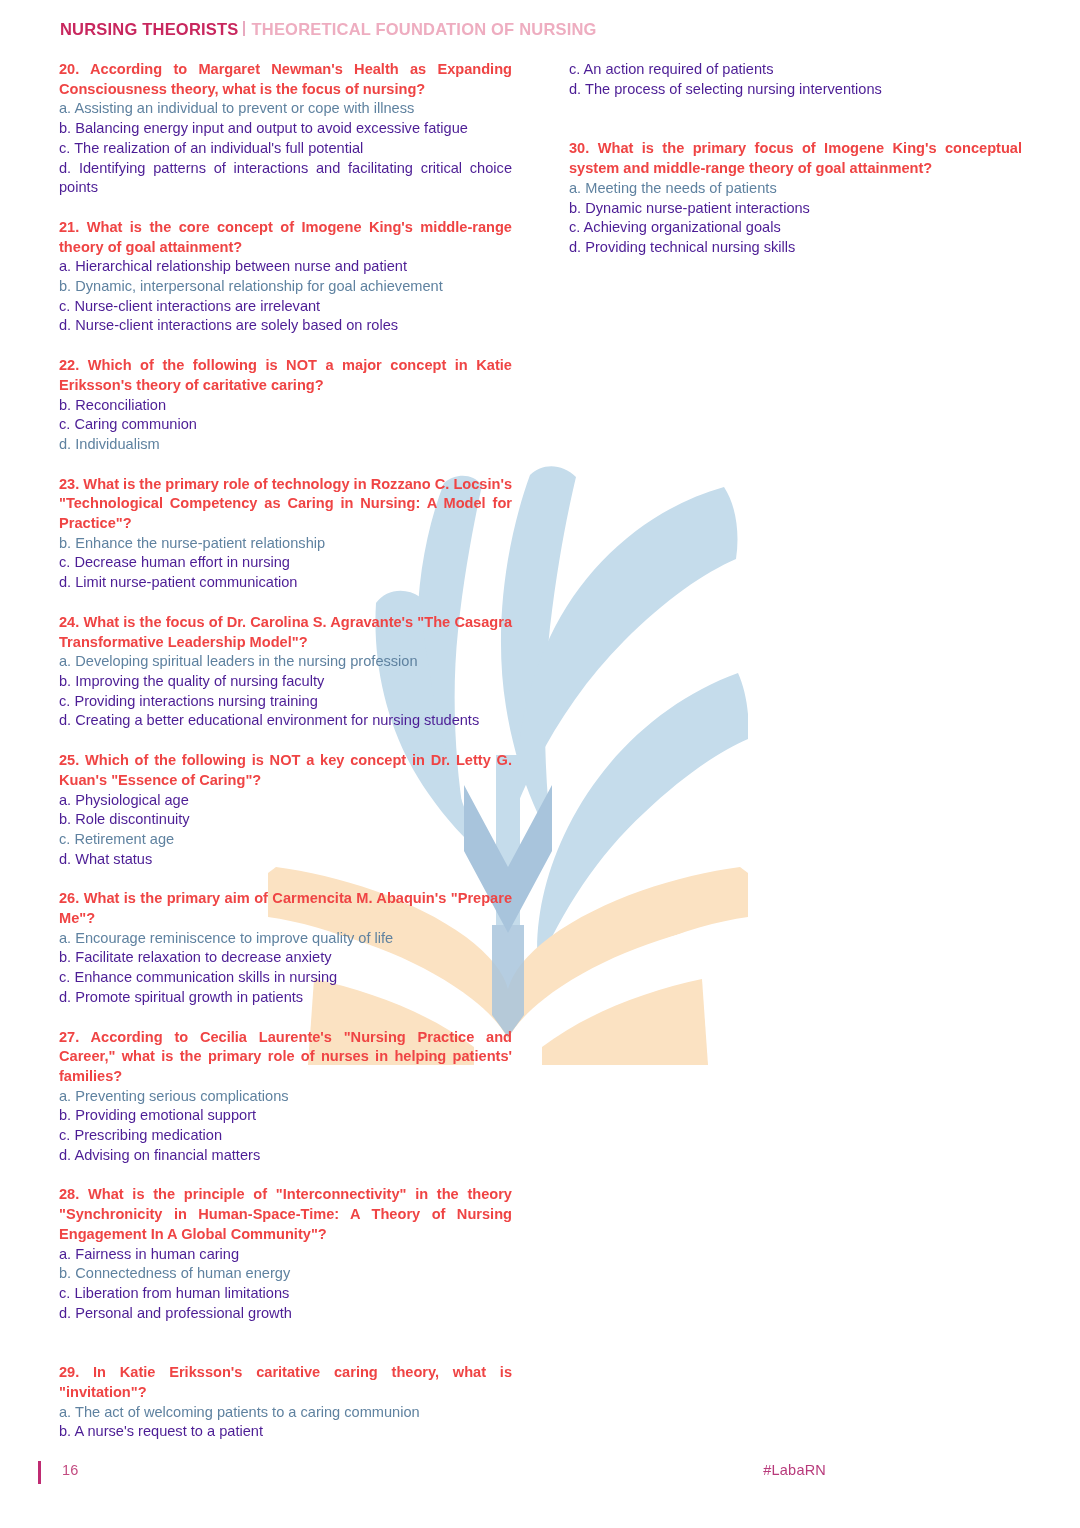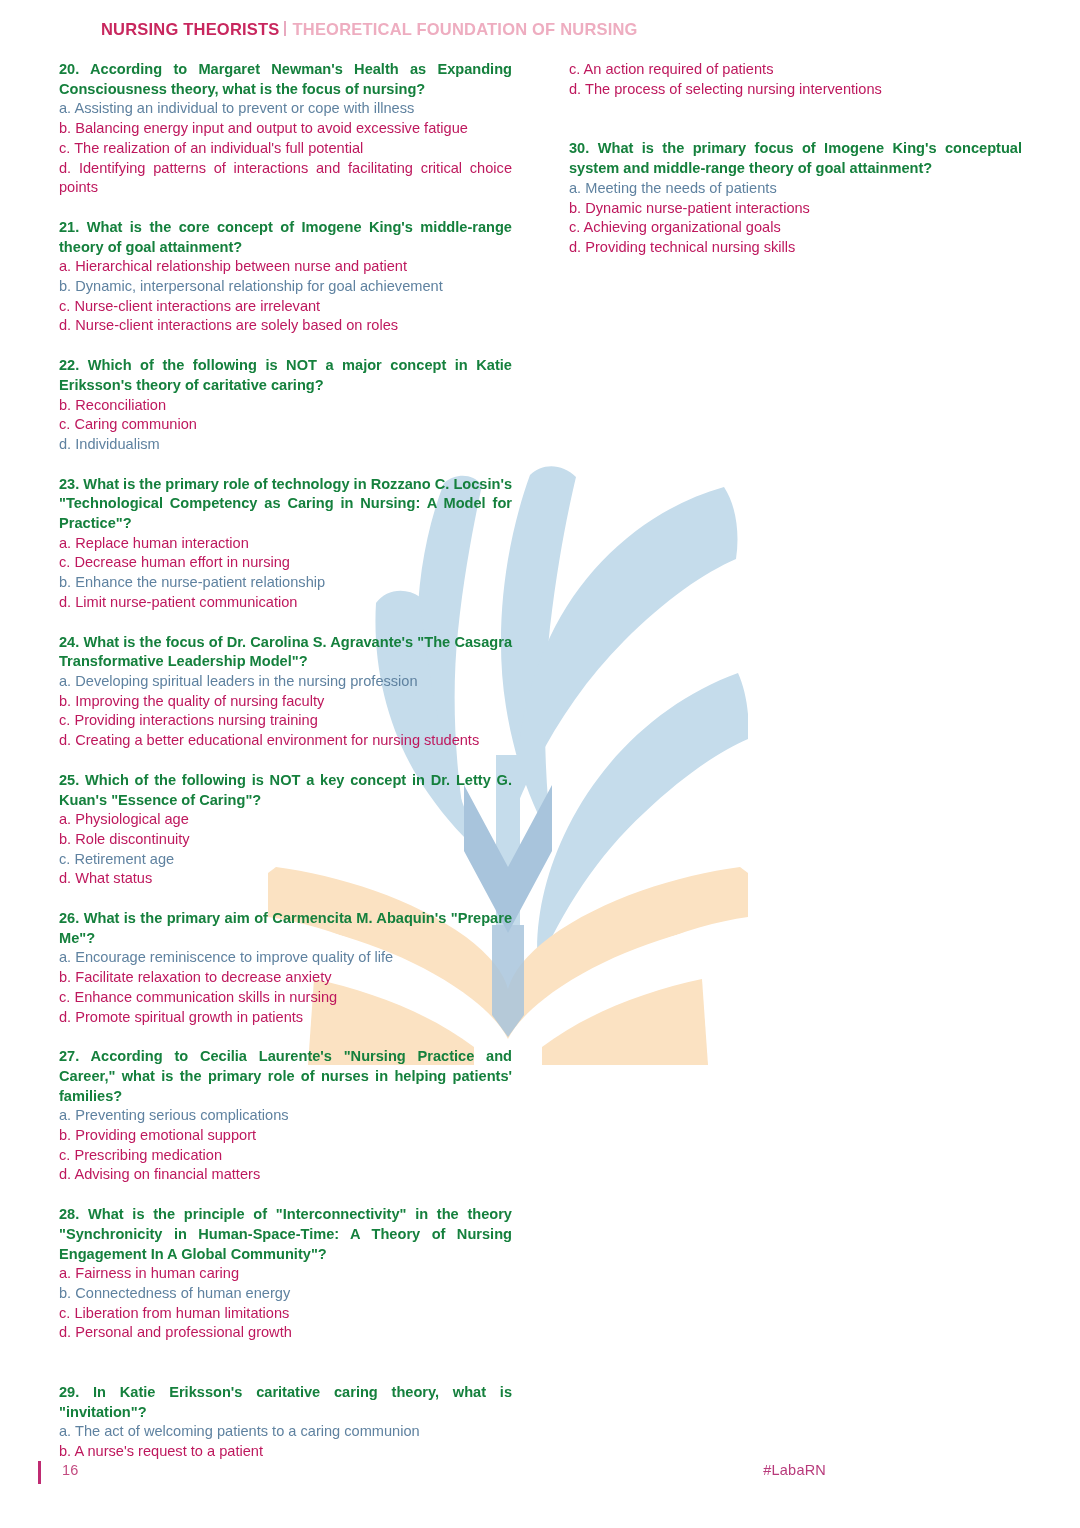"NURSING THEORISTS" #page-header { margin-left: 41px -> none }
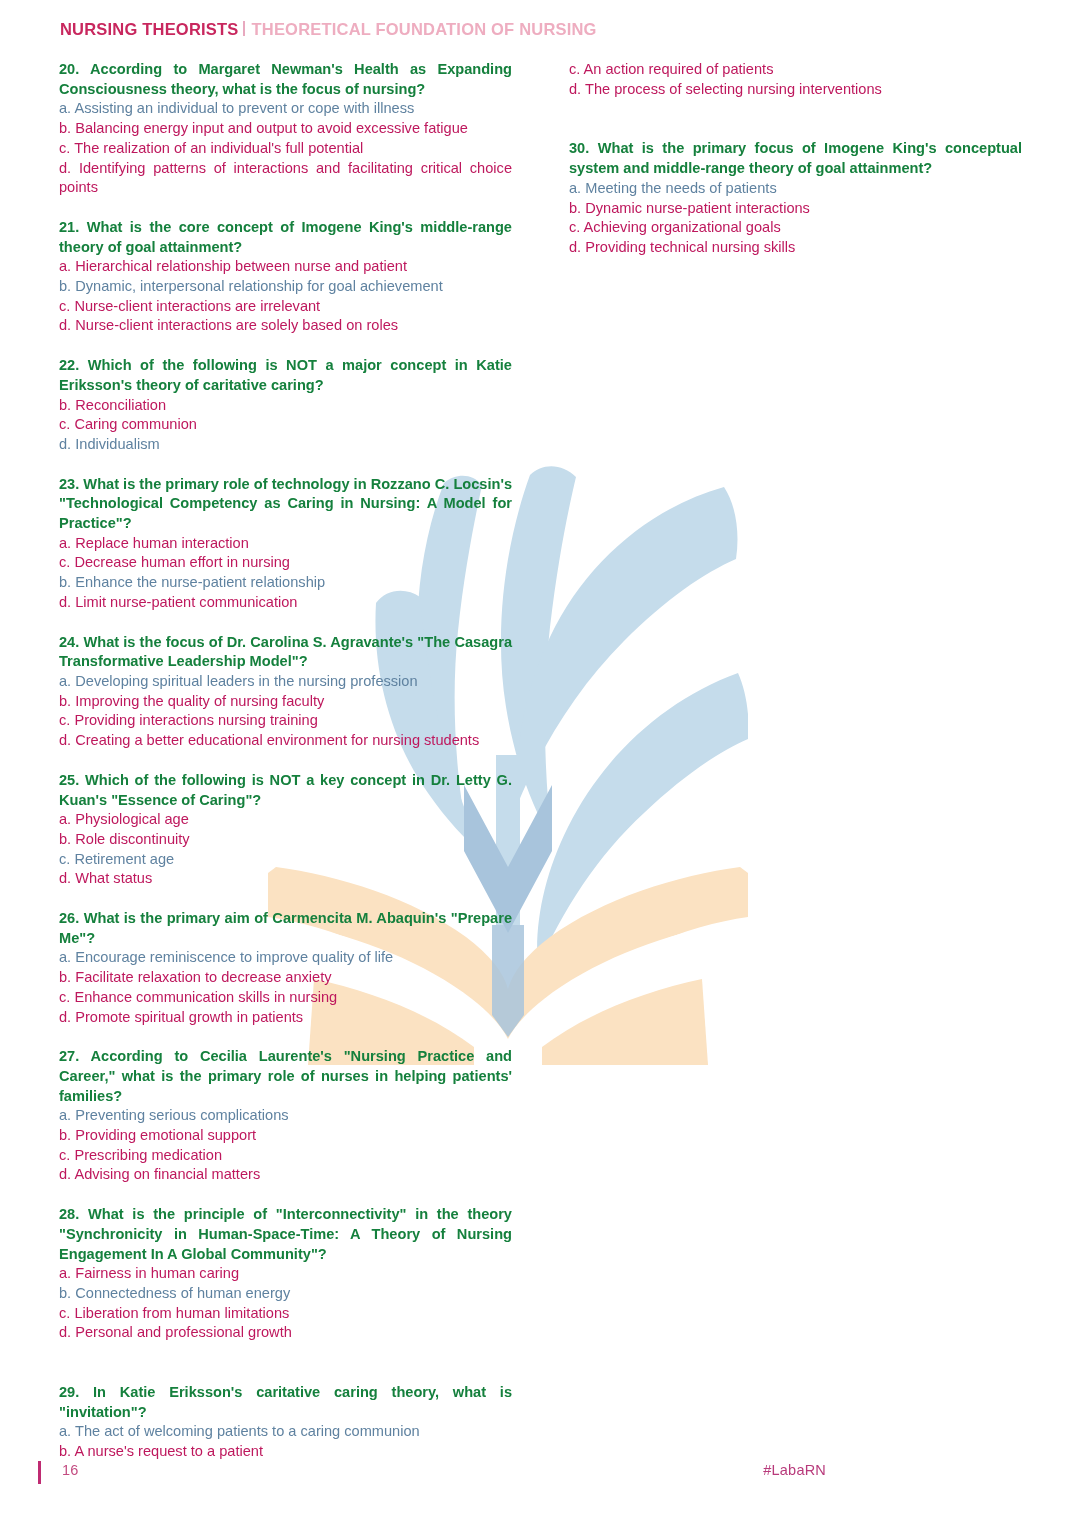"20. According to Margaret Newman's" .qstem { color: #15803d -> #ef4444 }
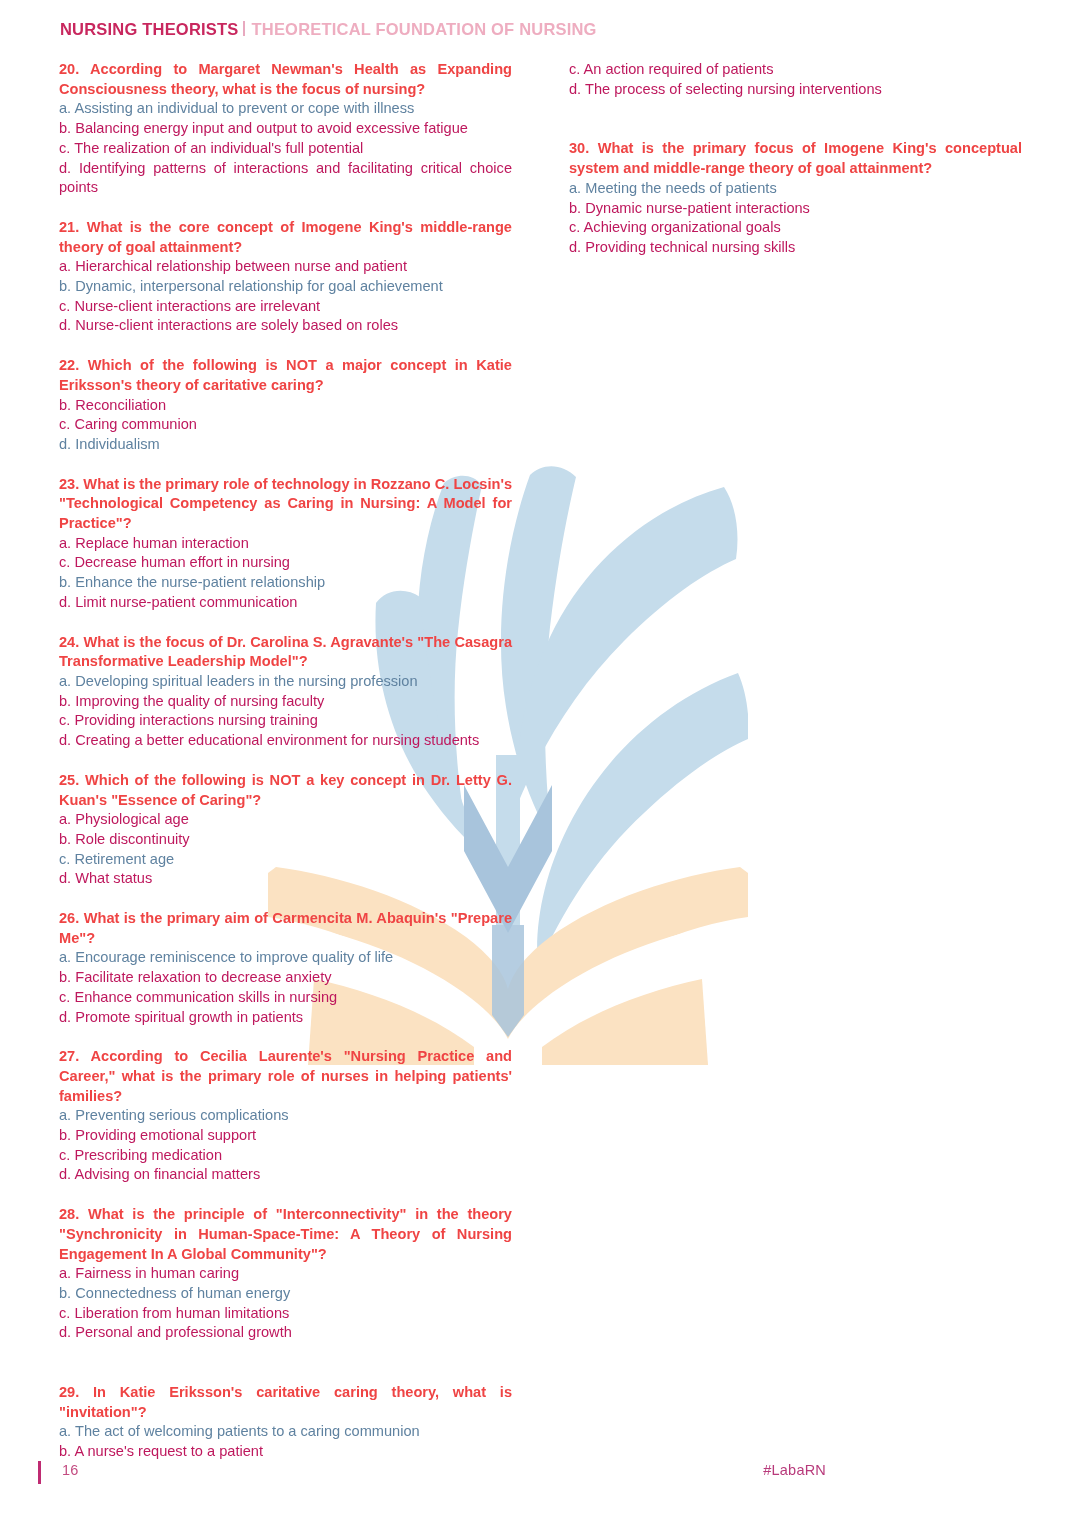"c. An action required of" .opt { color: #be185d -> #4c1d95 }
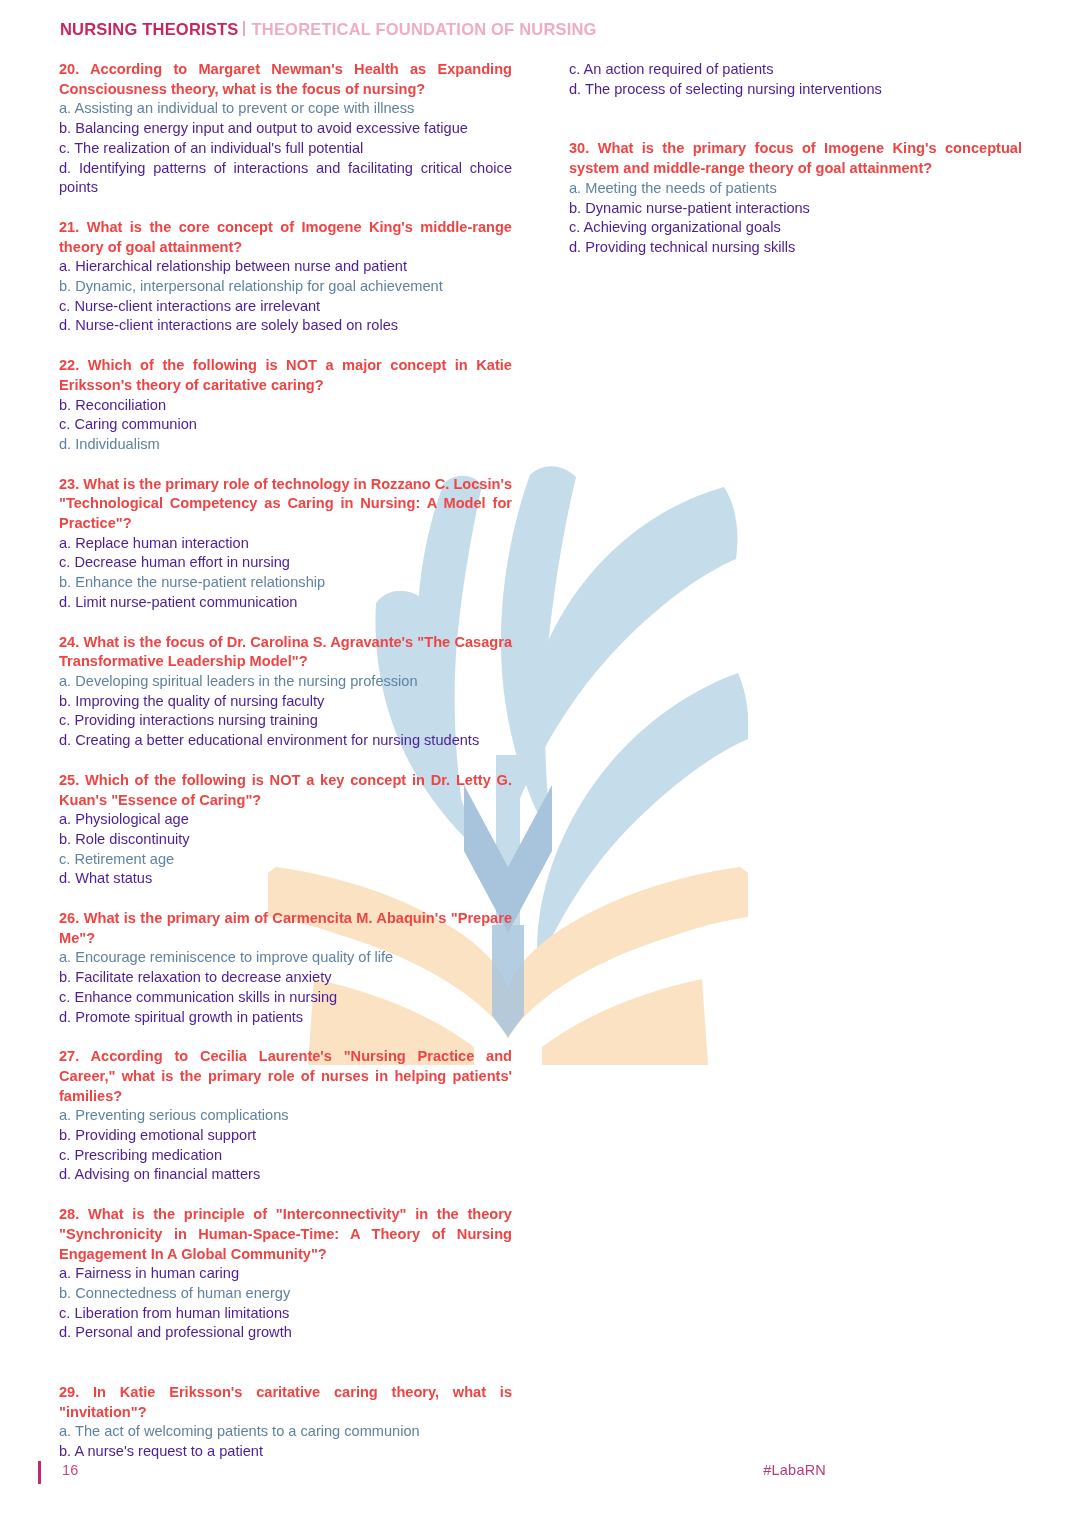"a. Replace human interaction" div.opt { html: <div>a. Replace human interaction</div> -> none }
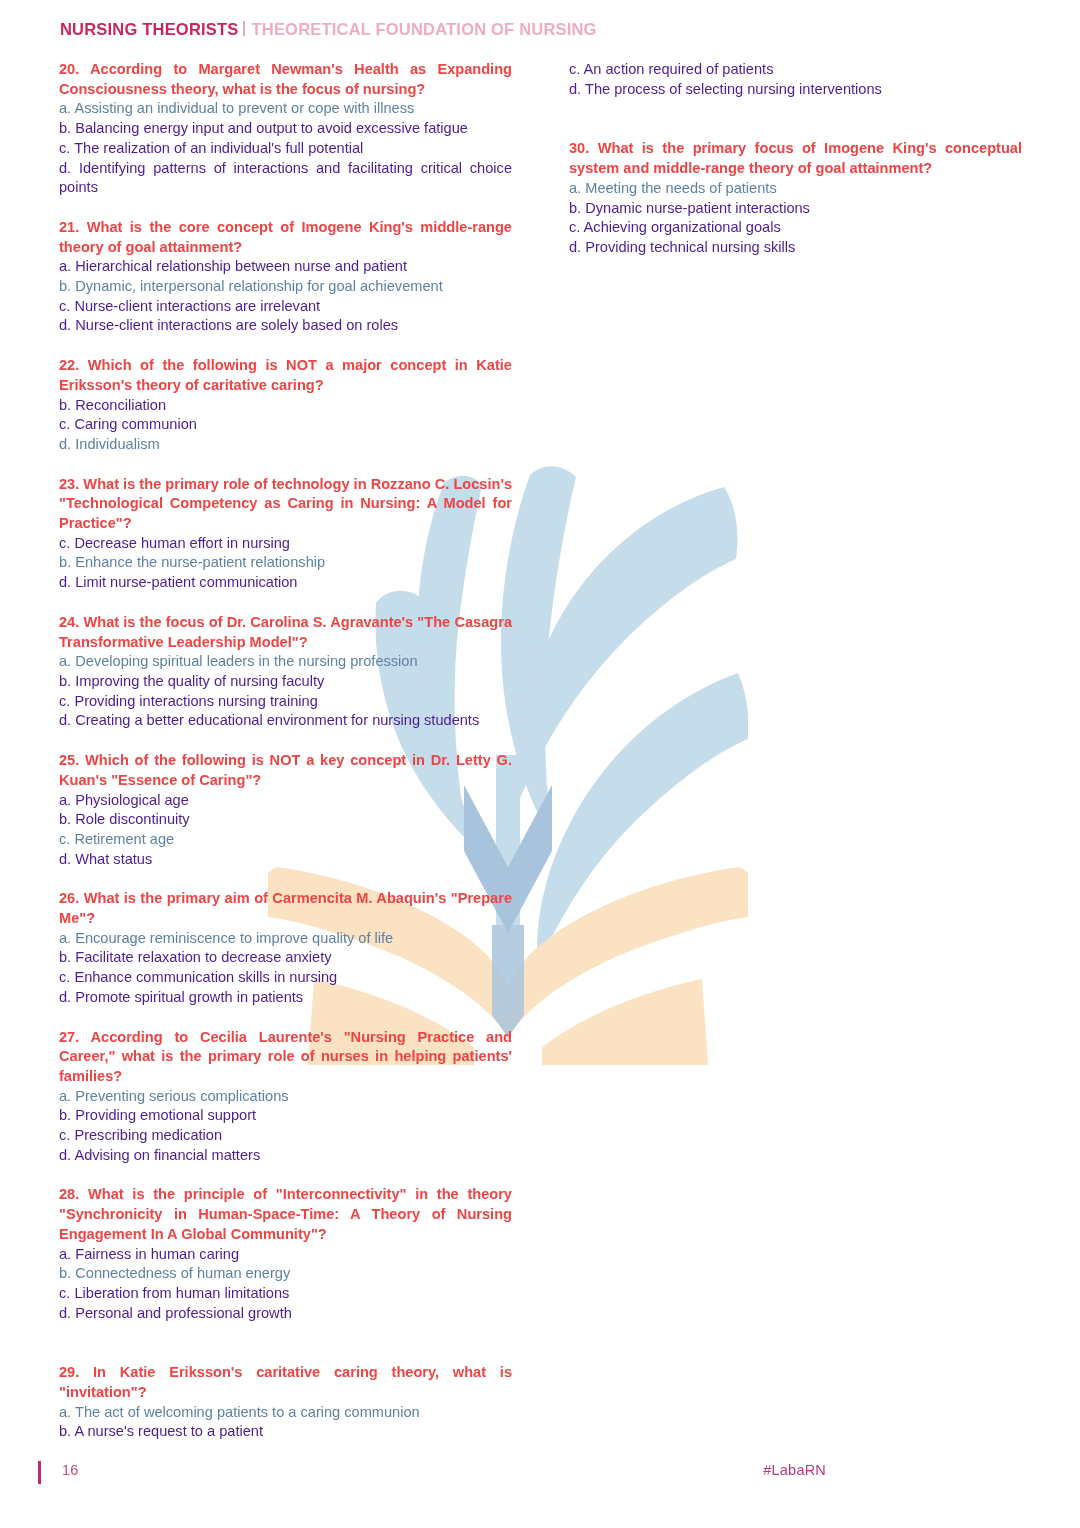"c. Decrease human effort in" div.opt { order: before "b. Enhance the nurse-patient" -> after "b. Enhance the nurse-patient" }
